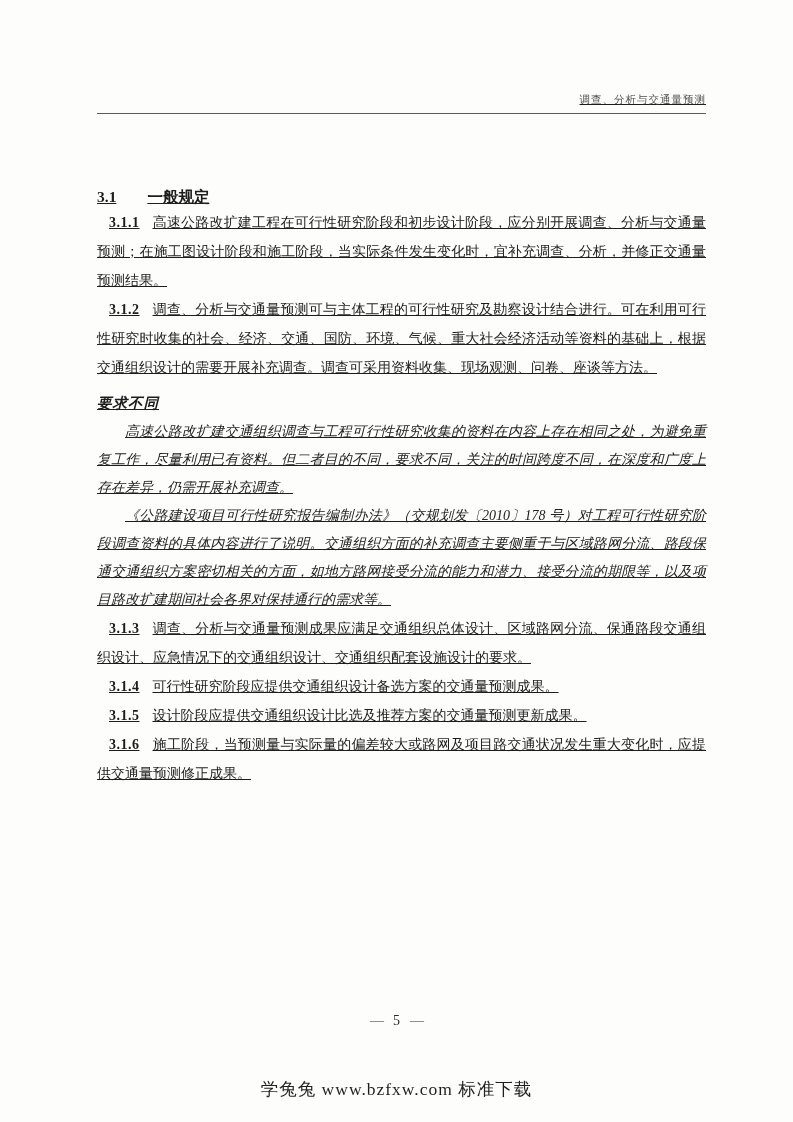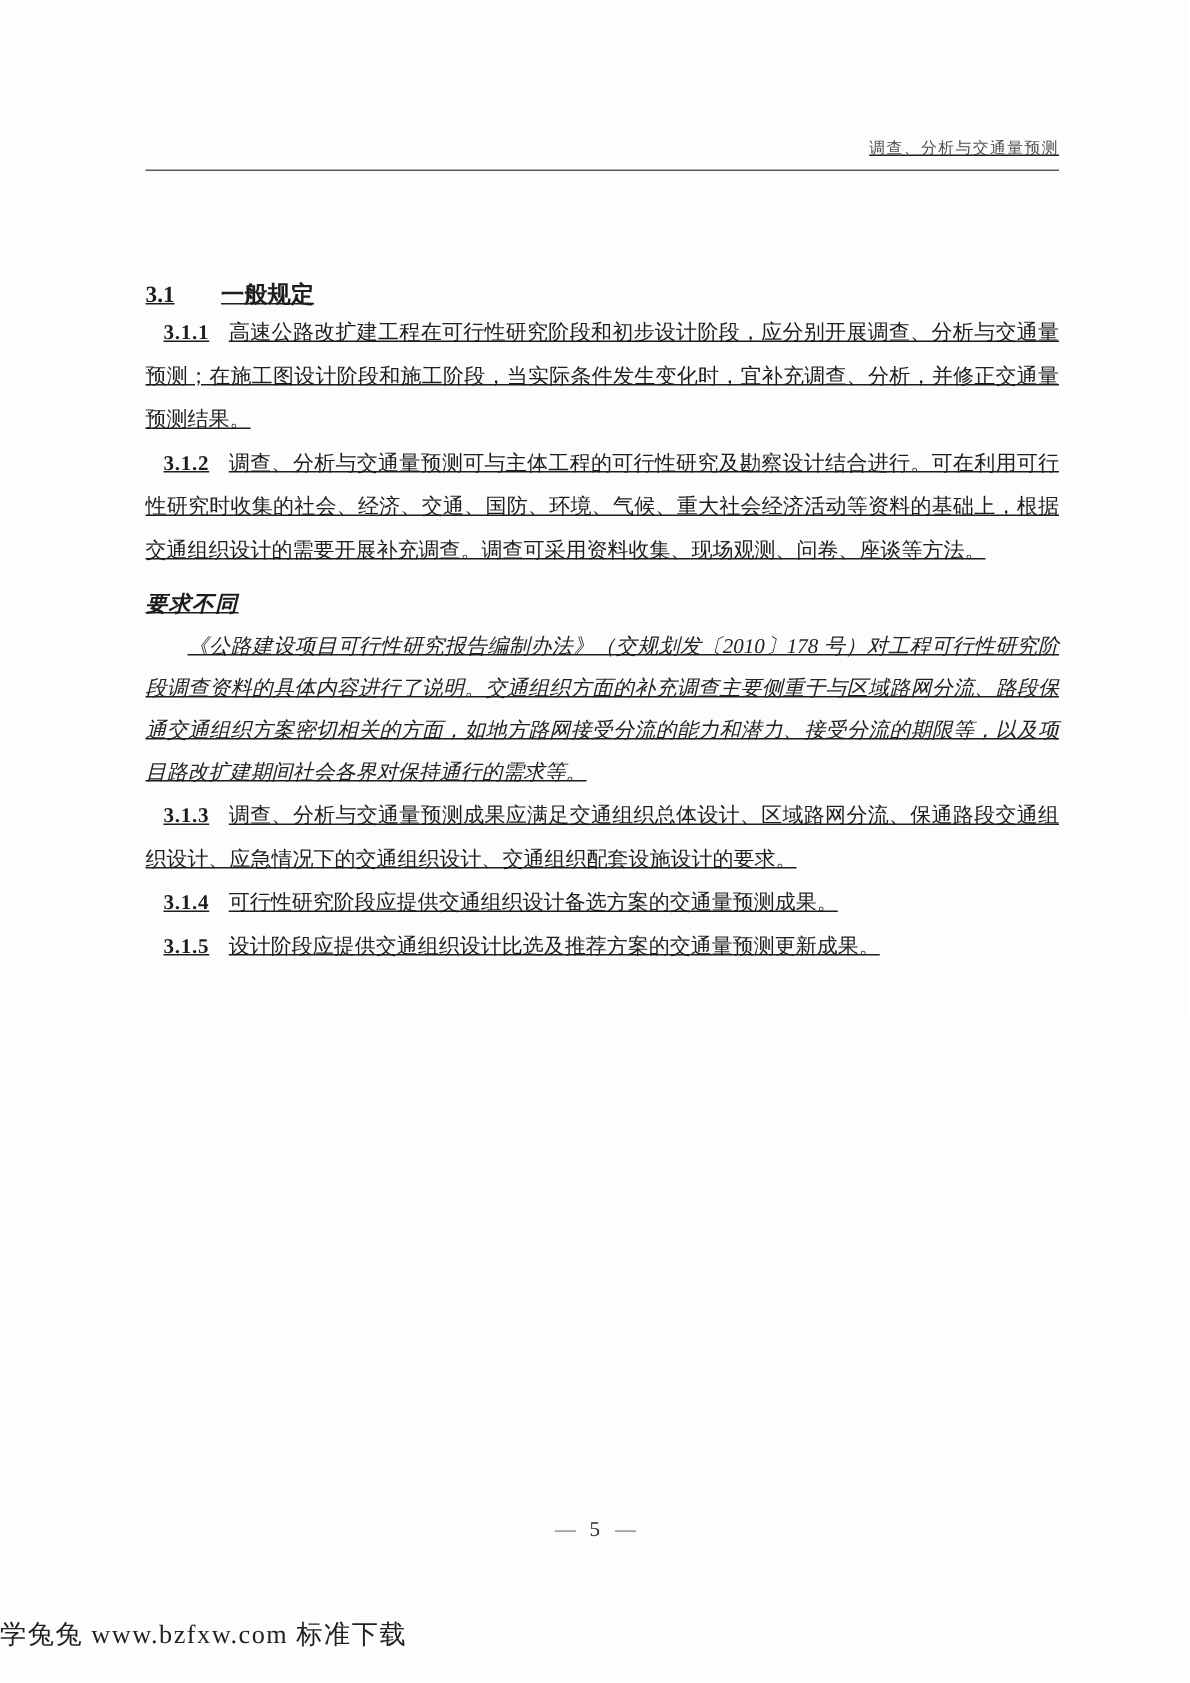"高速公路改扩建交通组织调查与工程可行性研究收集的资料在内容上存在相同之处，为避免" p.commentary { html: none -> <p>高速公路改扩建交通组织调查与工程可行性研究收集的资料在内容上存在相同之处，为避免重复工作，尽量利用已有资料。但二者目的不同，要求不同，关注的时间跨度不同，在深度和广度上存在差异，仍需开展补充调查。</p> }
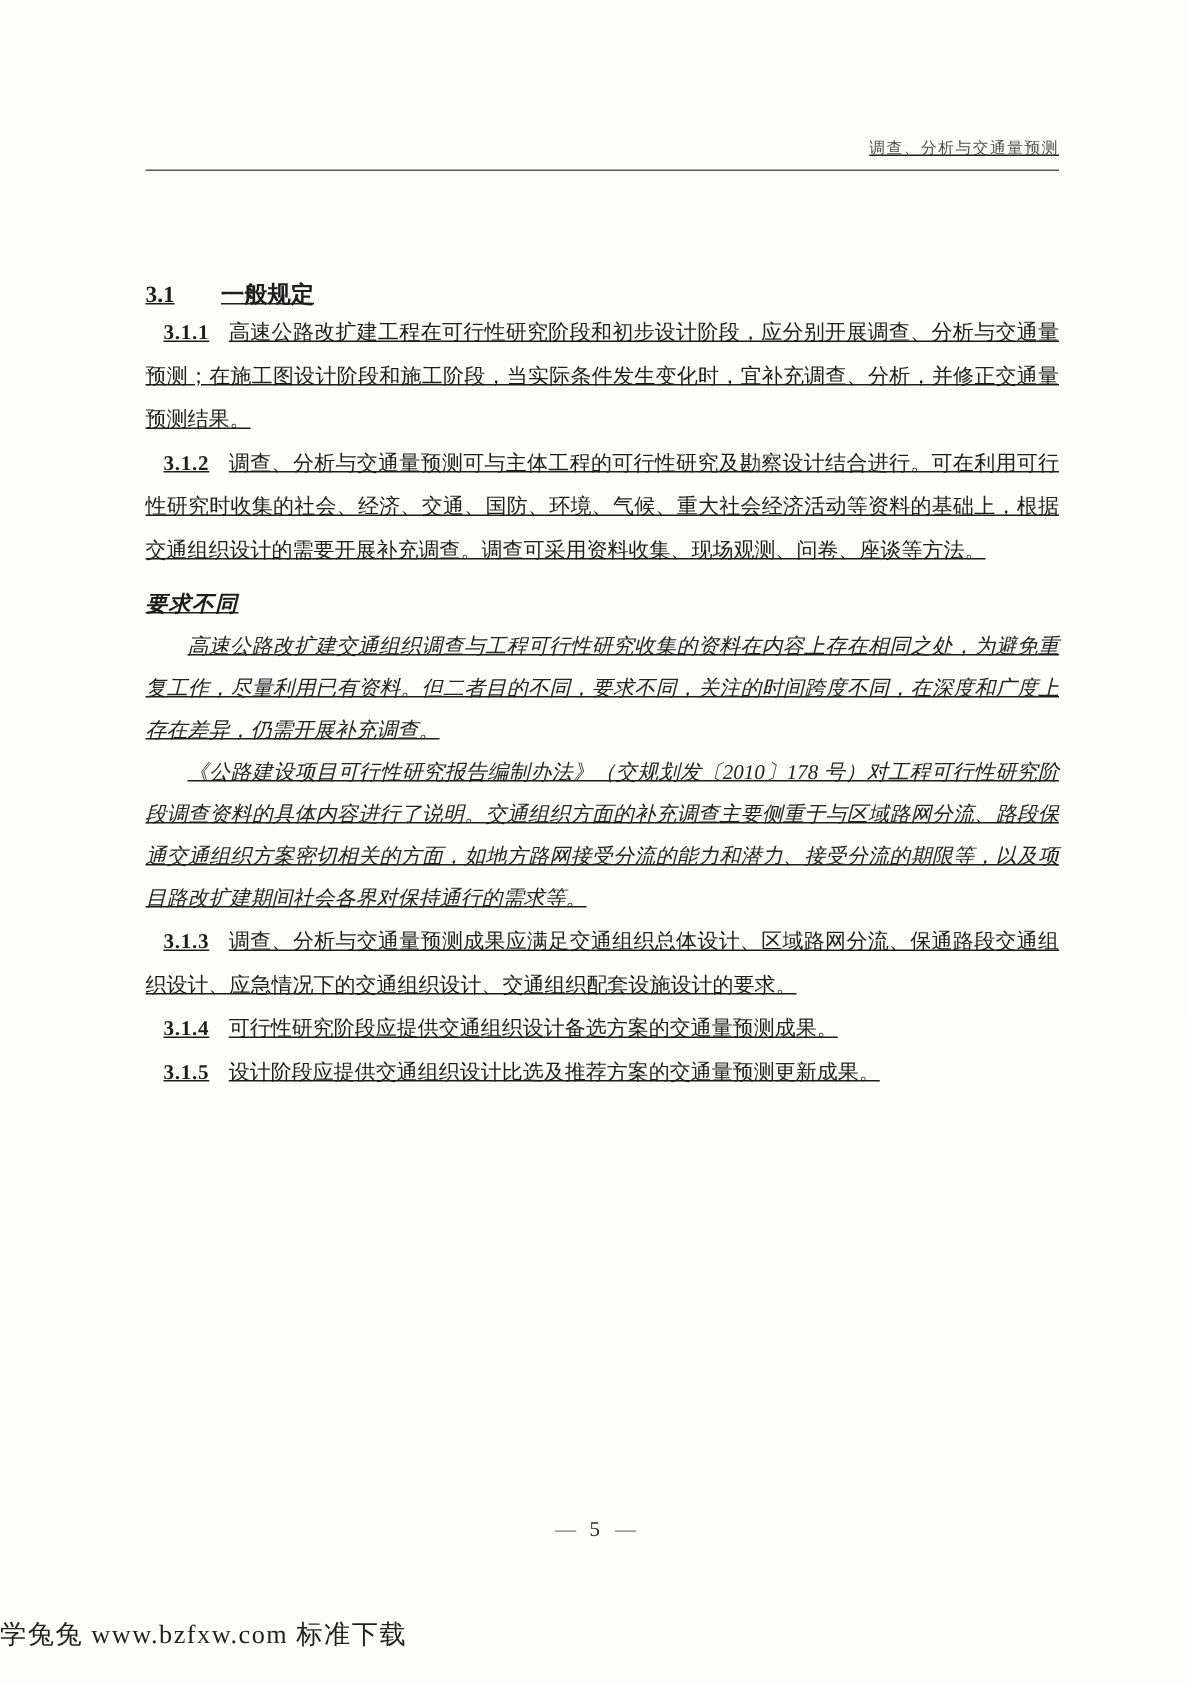"3.1.6" p.clause { html: none -> <p> <span>3.1.6</span><span>施工阶段，当预测量与实际量的偏差较大或路网及项目路交通状况发生重大变化时，应提供交通量预测修正成果。</span> </p> }
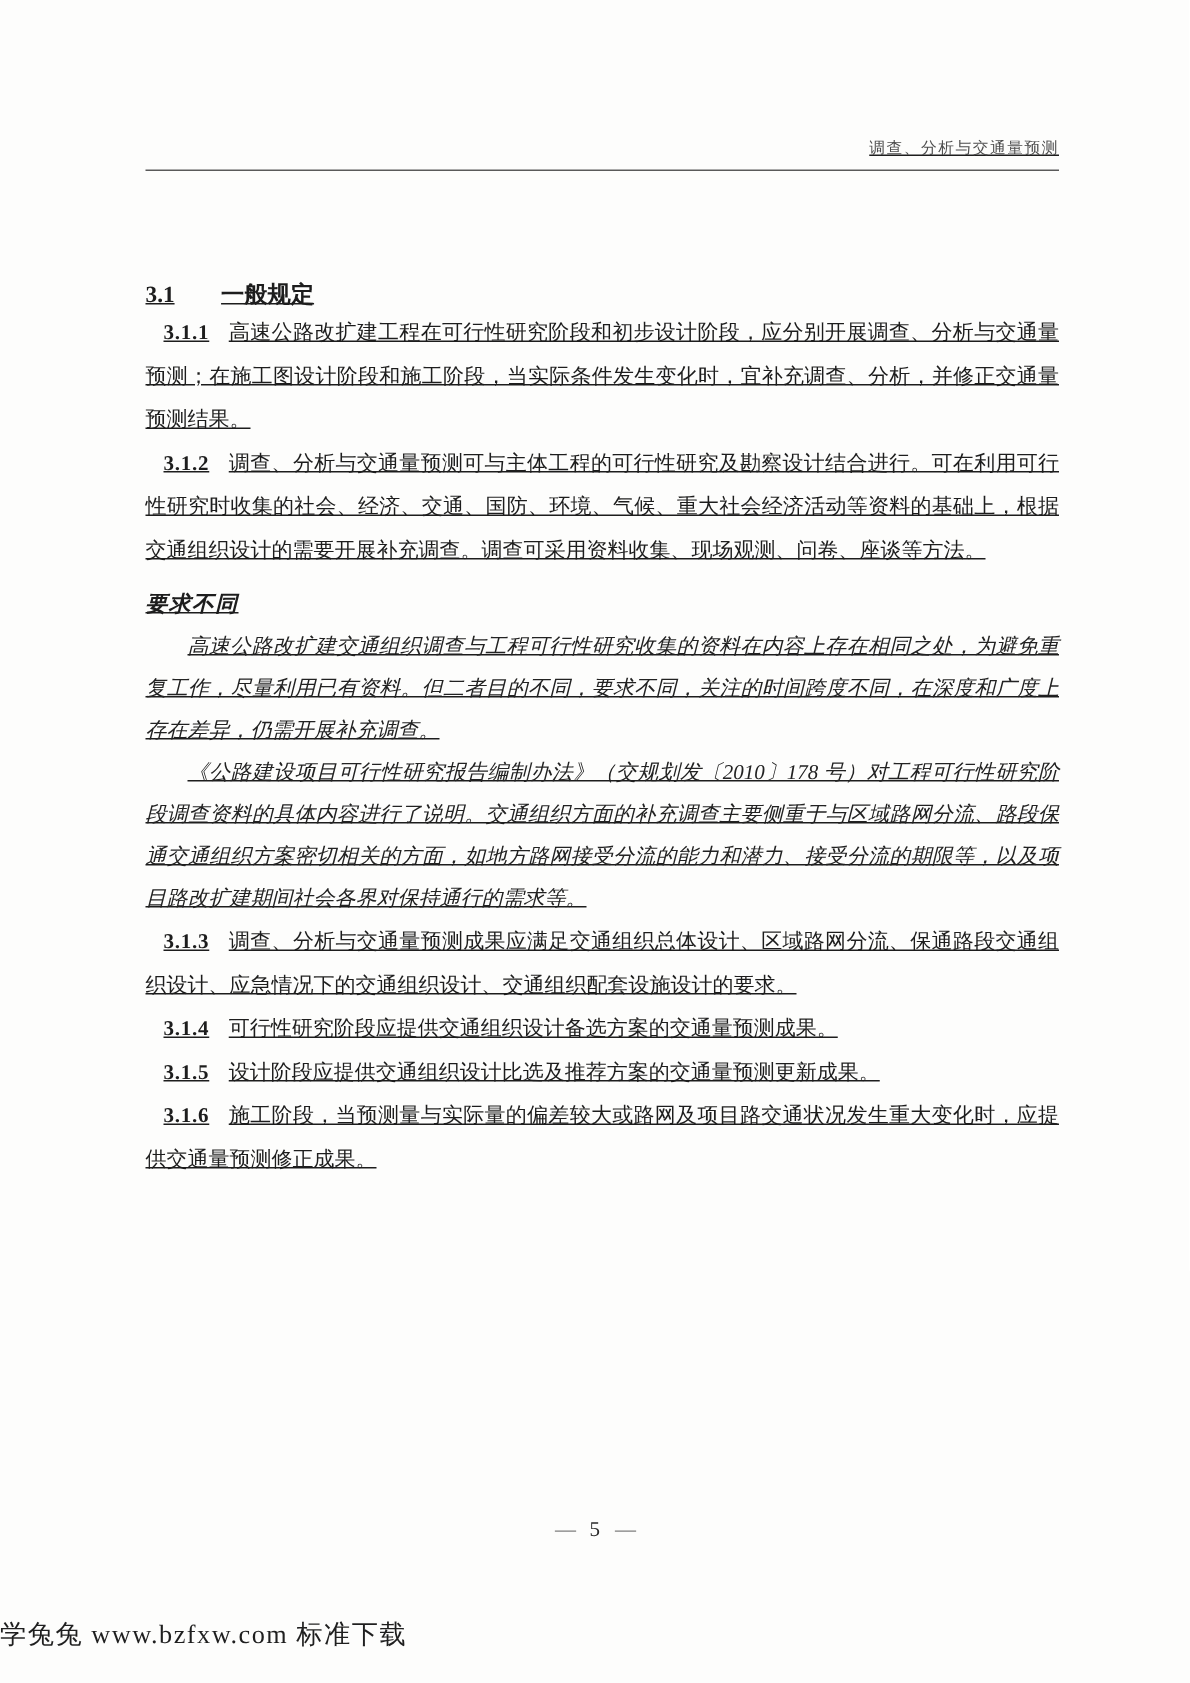"学兔兔 www.bzfxw.com 标准下载" .footer-watermark { text-align: left -> center }
